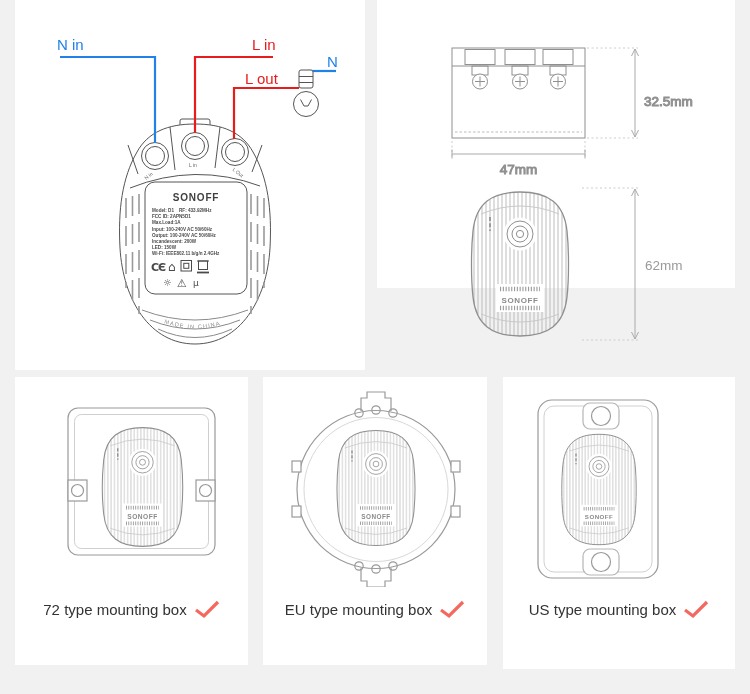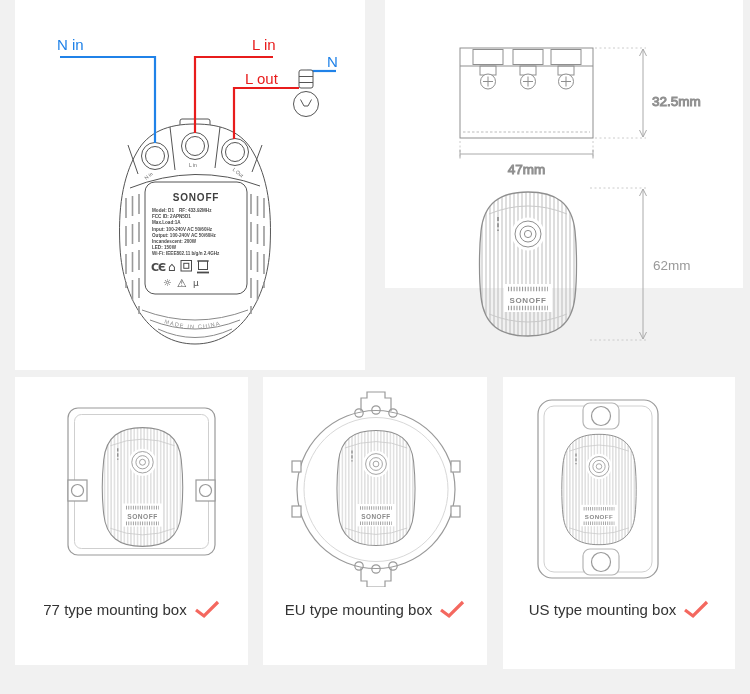"32.5mm" #panel-dimensions { margin-left: 8px -> none }
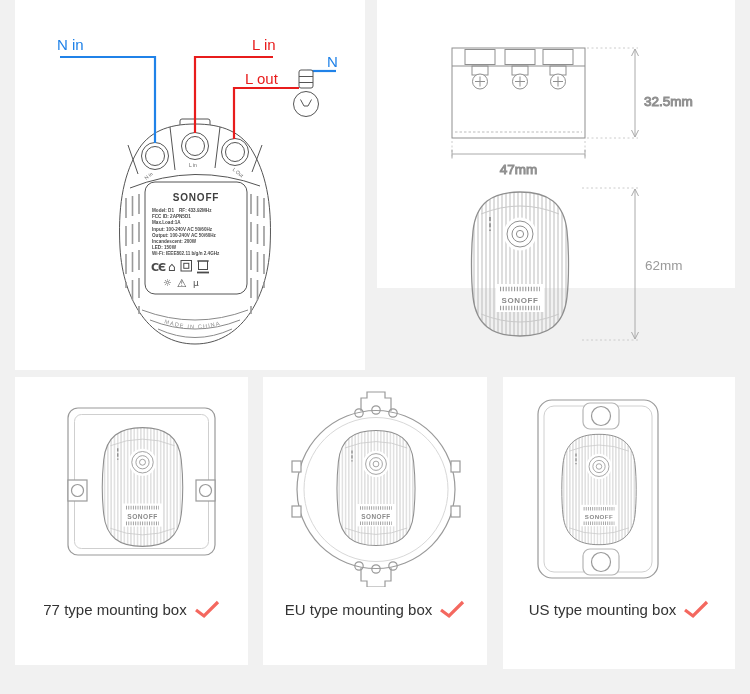"77 type mounting box" span { text: 77 -> 72 }
